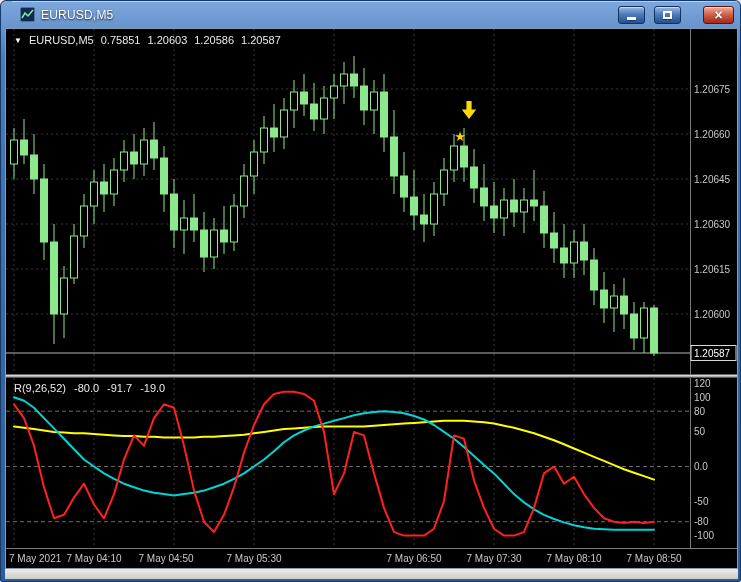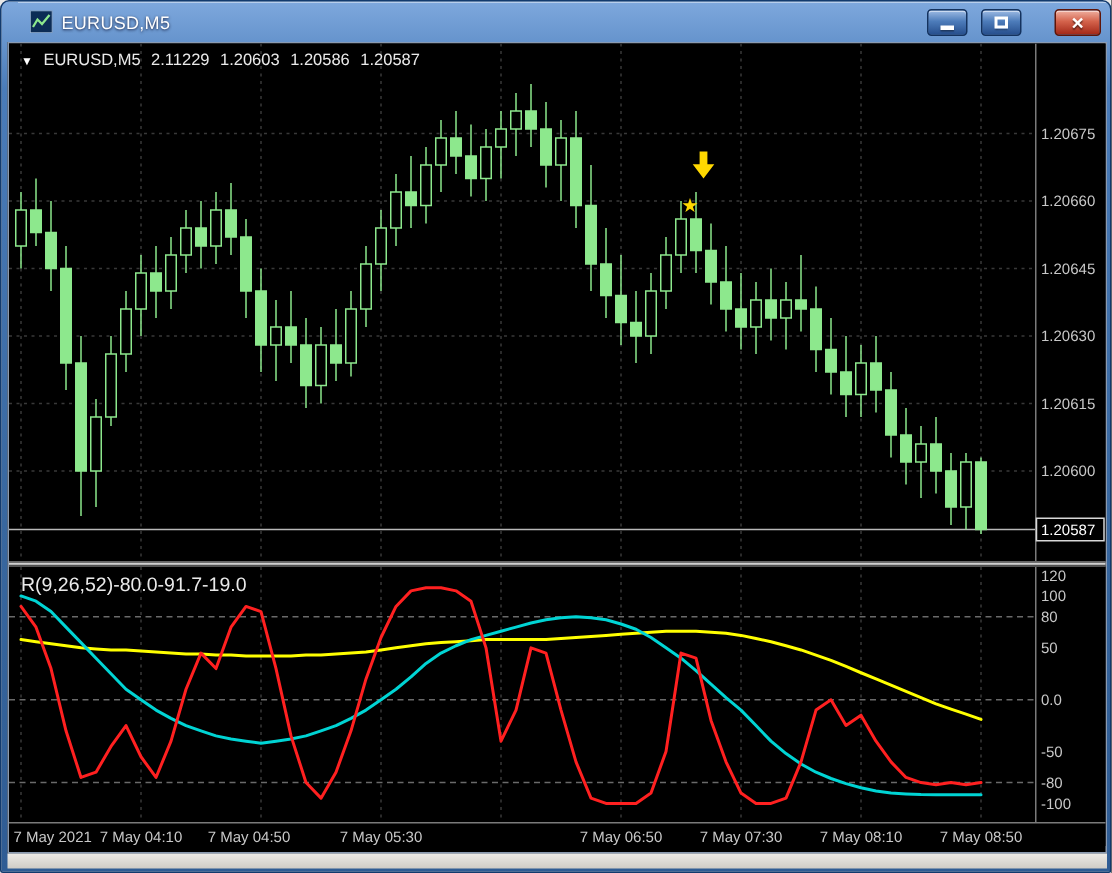"2.11229" span { text: 2.11229 -> 0.75851 }
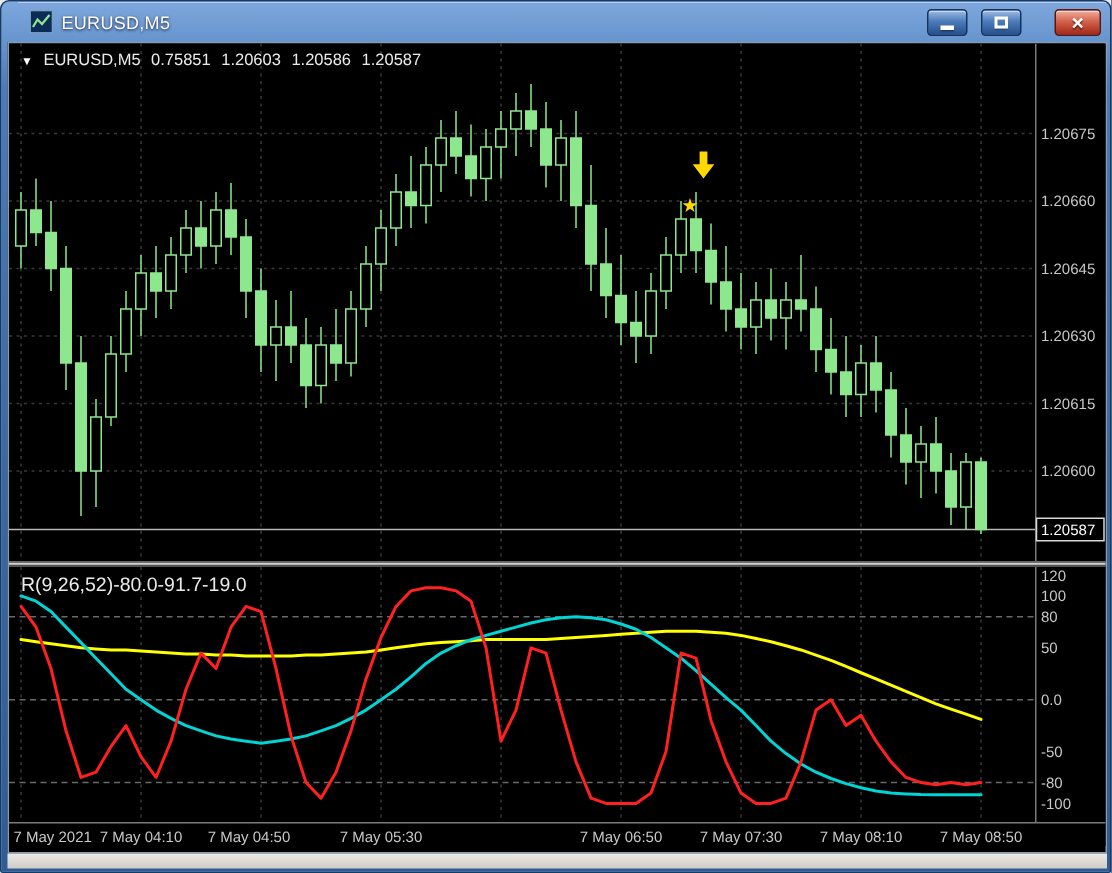"R(9,26,52)" .ind-header { font-size: 13px -> 11px; gap: 0 -> 8px }
